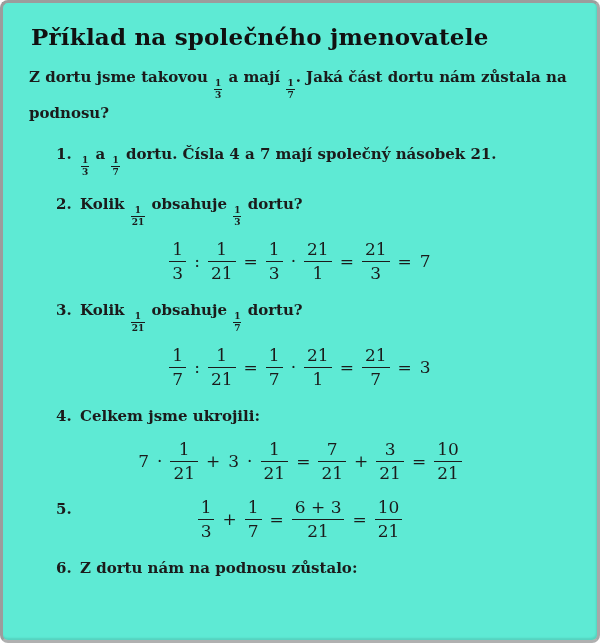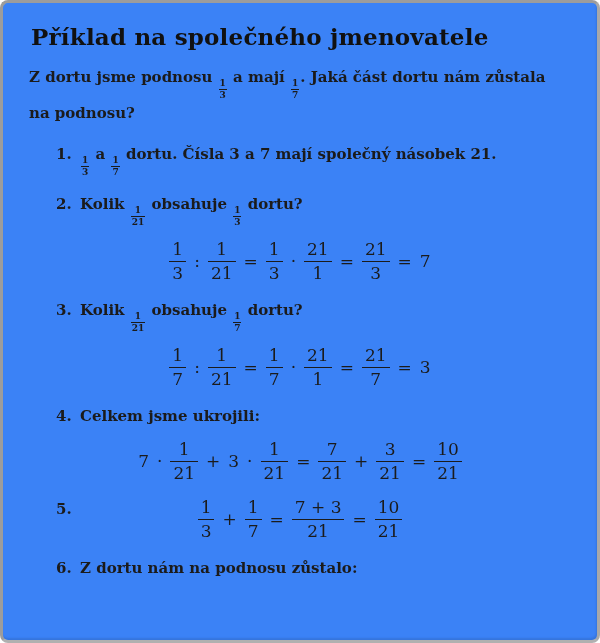"Příklad na společného jmenovatele" .frame { background: #3b82f6 -> #5eead4 }
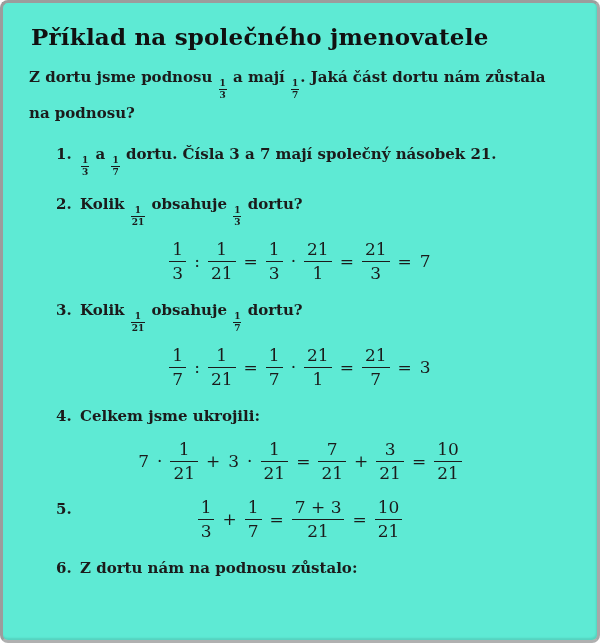"Z dortu jsme podnosu" span.txt { text: podnosu -> takovou }
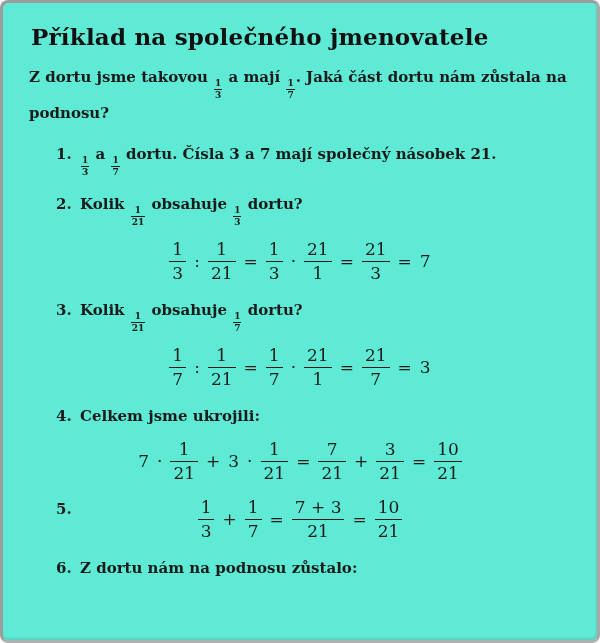"dortu. Čísla 3 a 7" span.txt { text: 3 -> 4 }
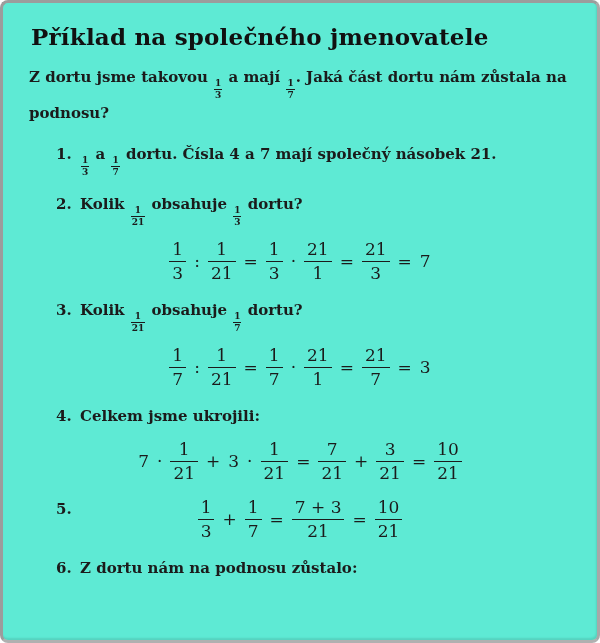"7 + 3" span.num { text: 7 -> 6 }
